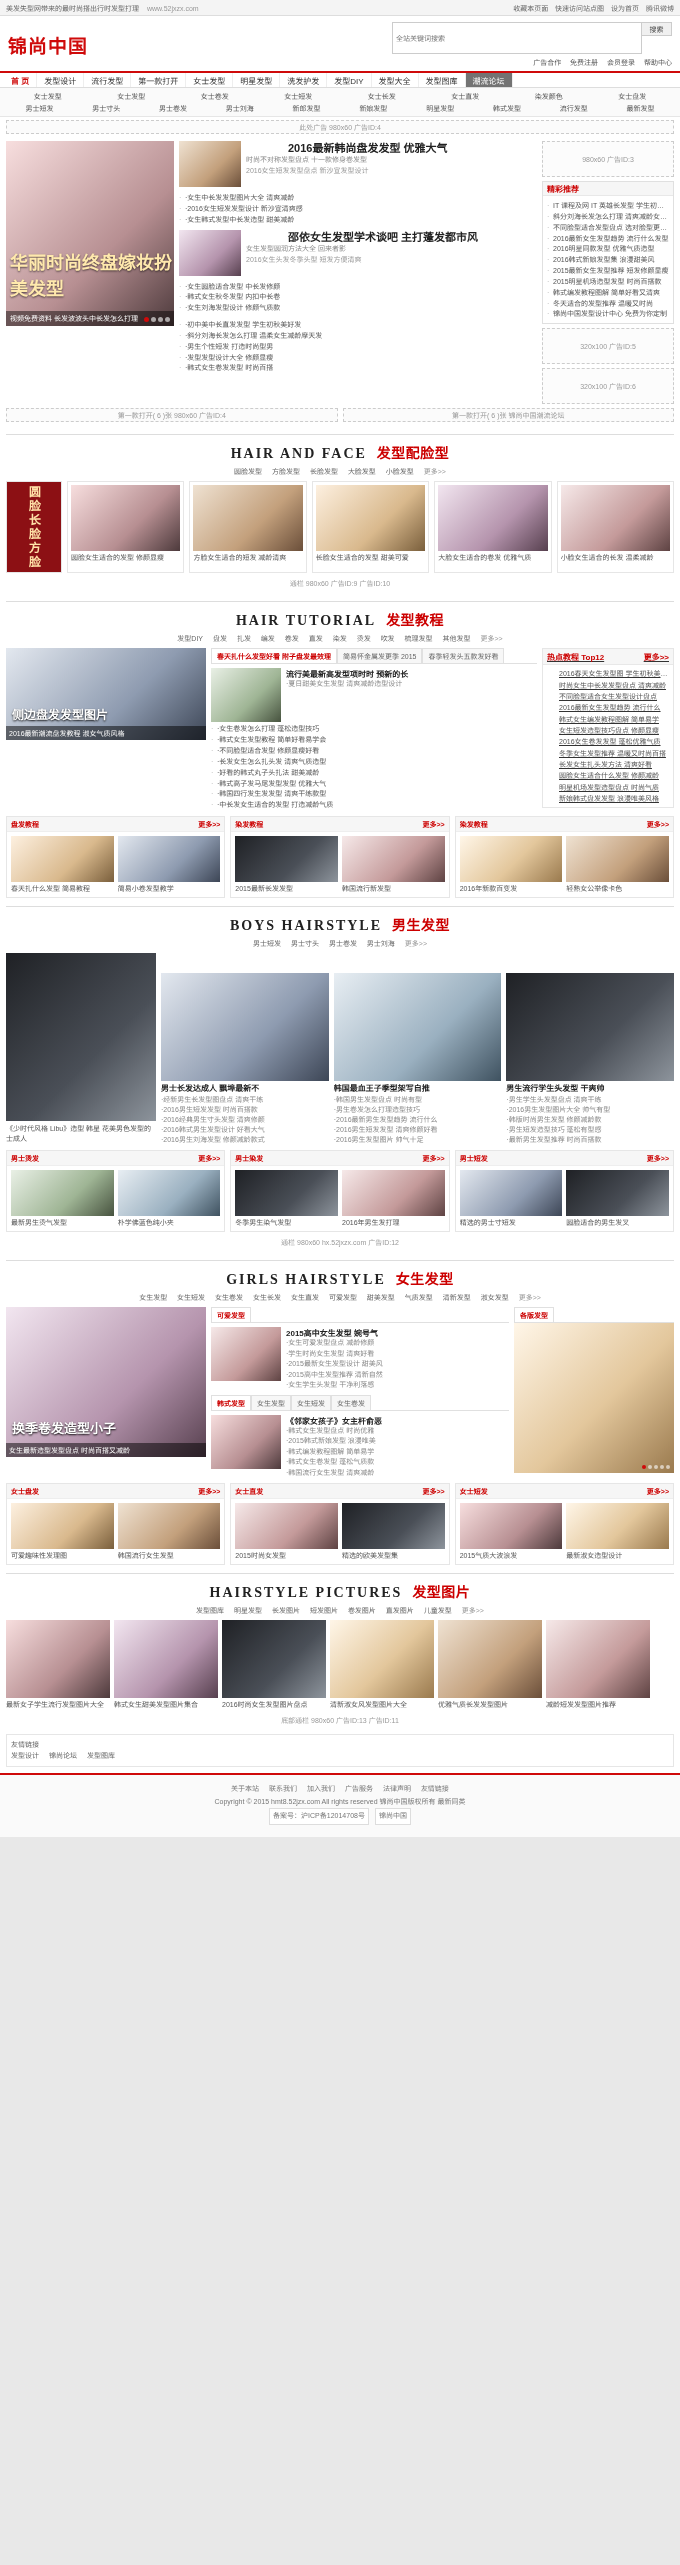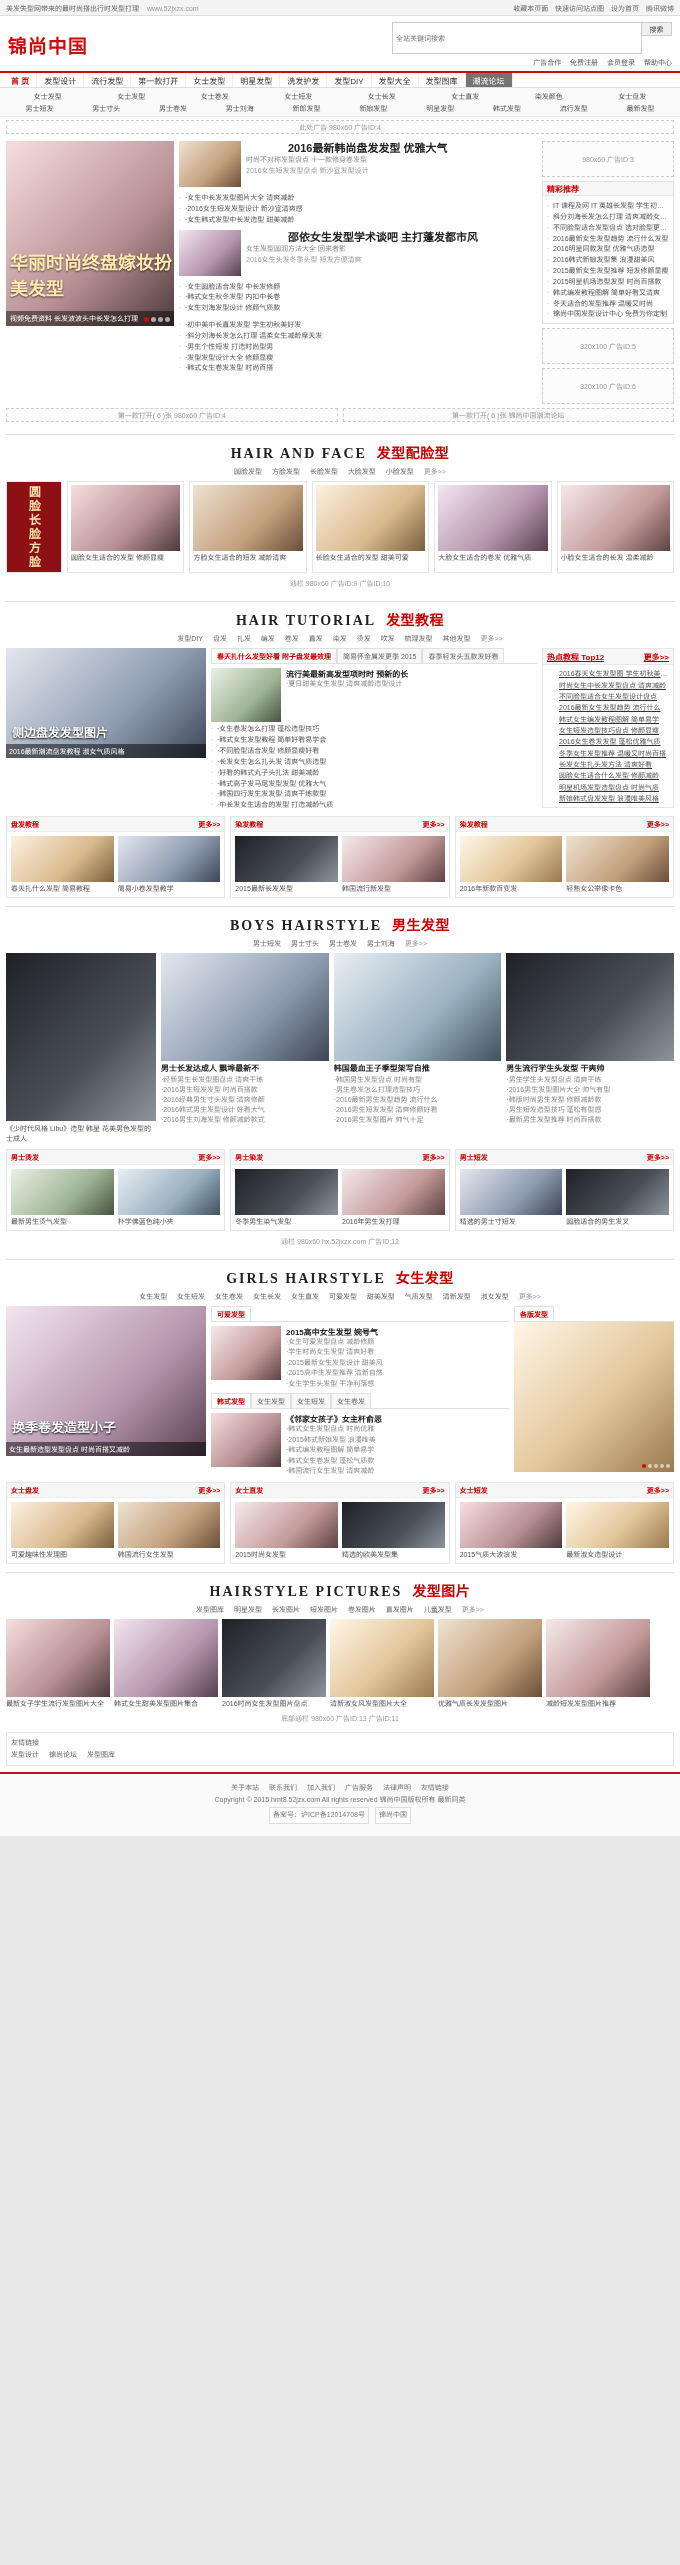"侧边盘发发型图片" .tut-left .big { height: 110px -> 92px }
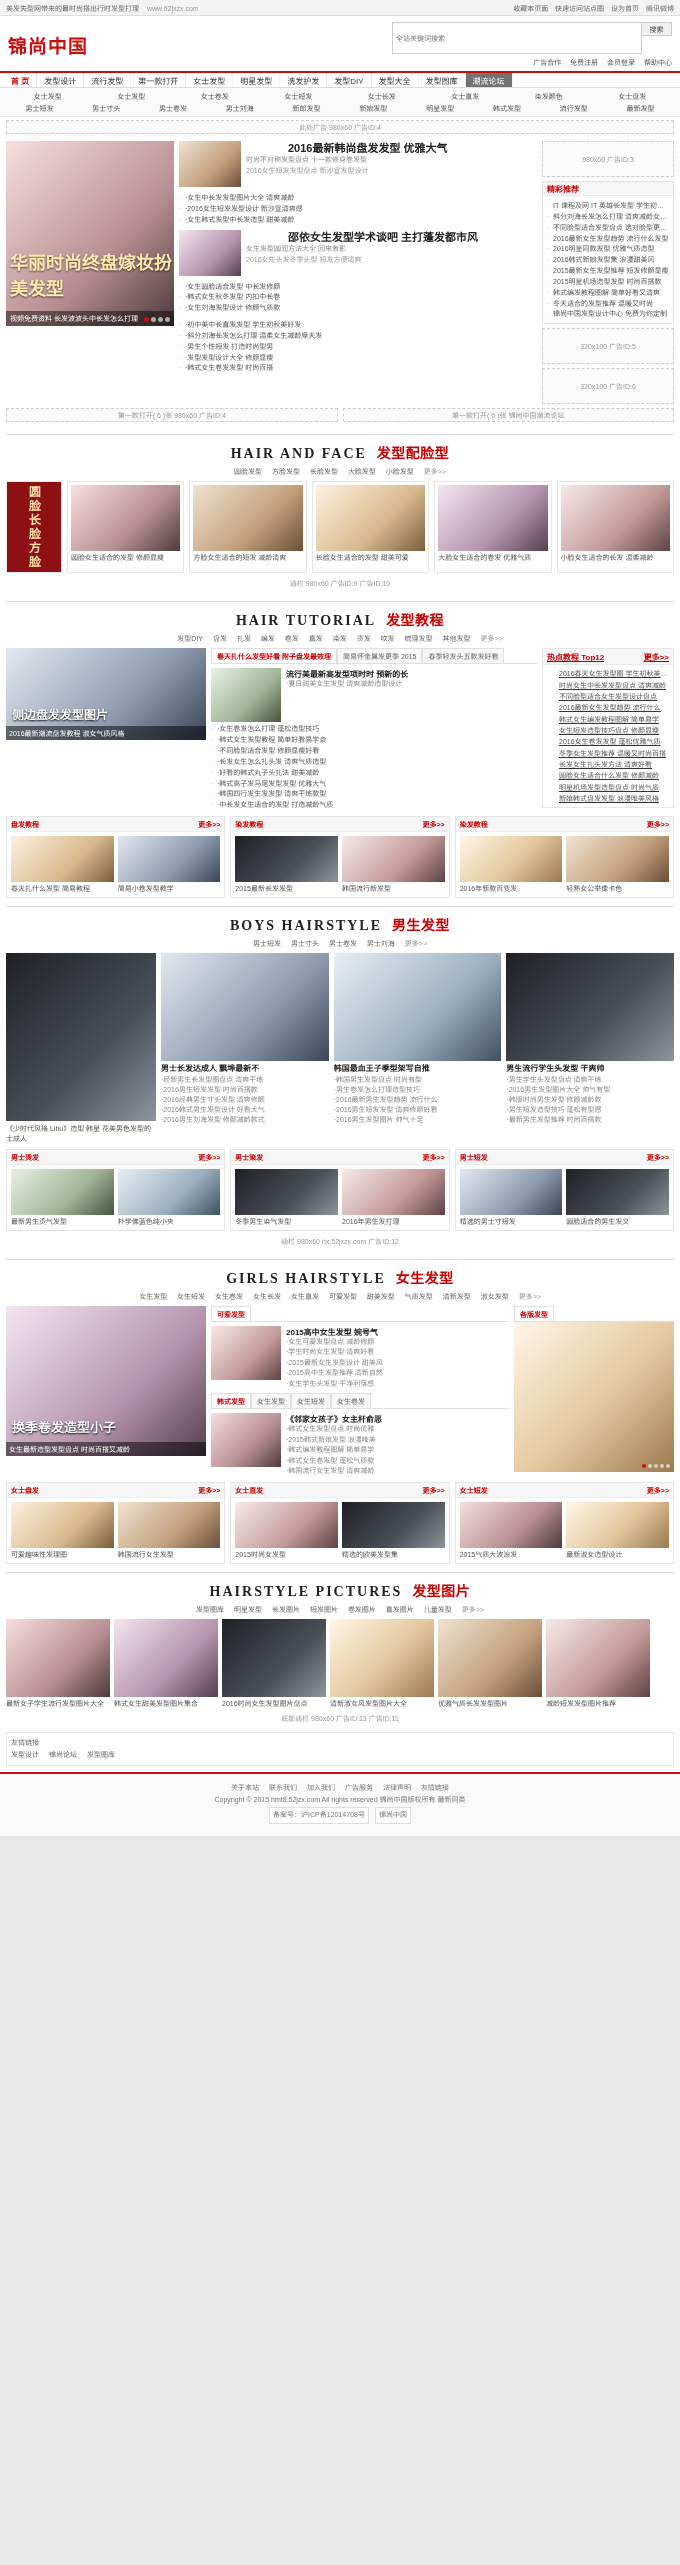"男士长发达成人 飘埠最新不" .boys .bc .cc { margin-top: none -> 20px }
